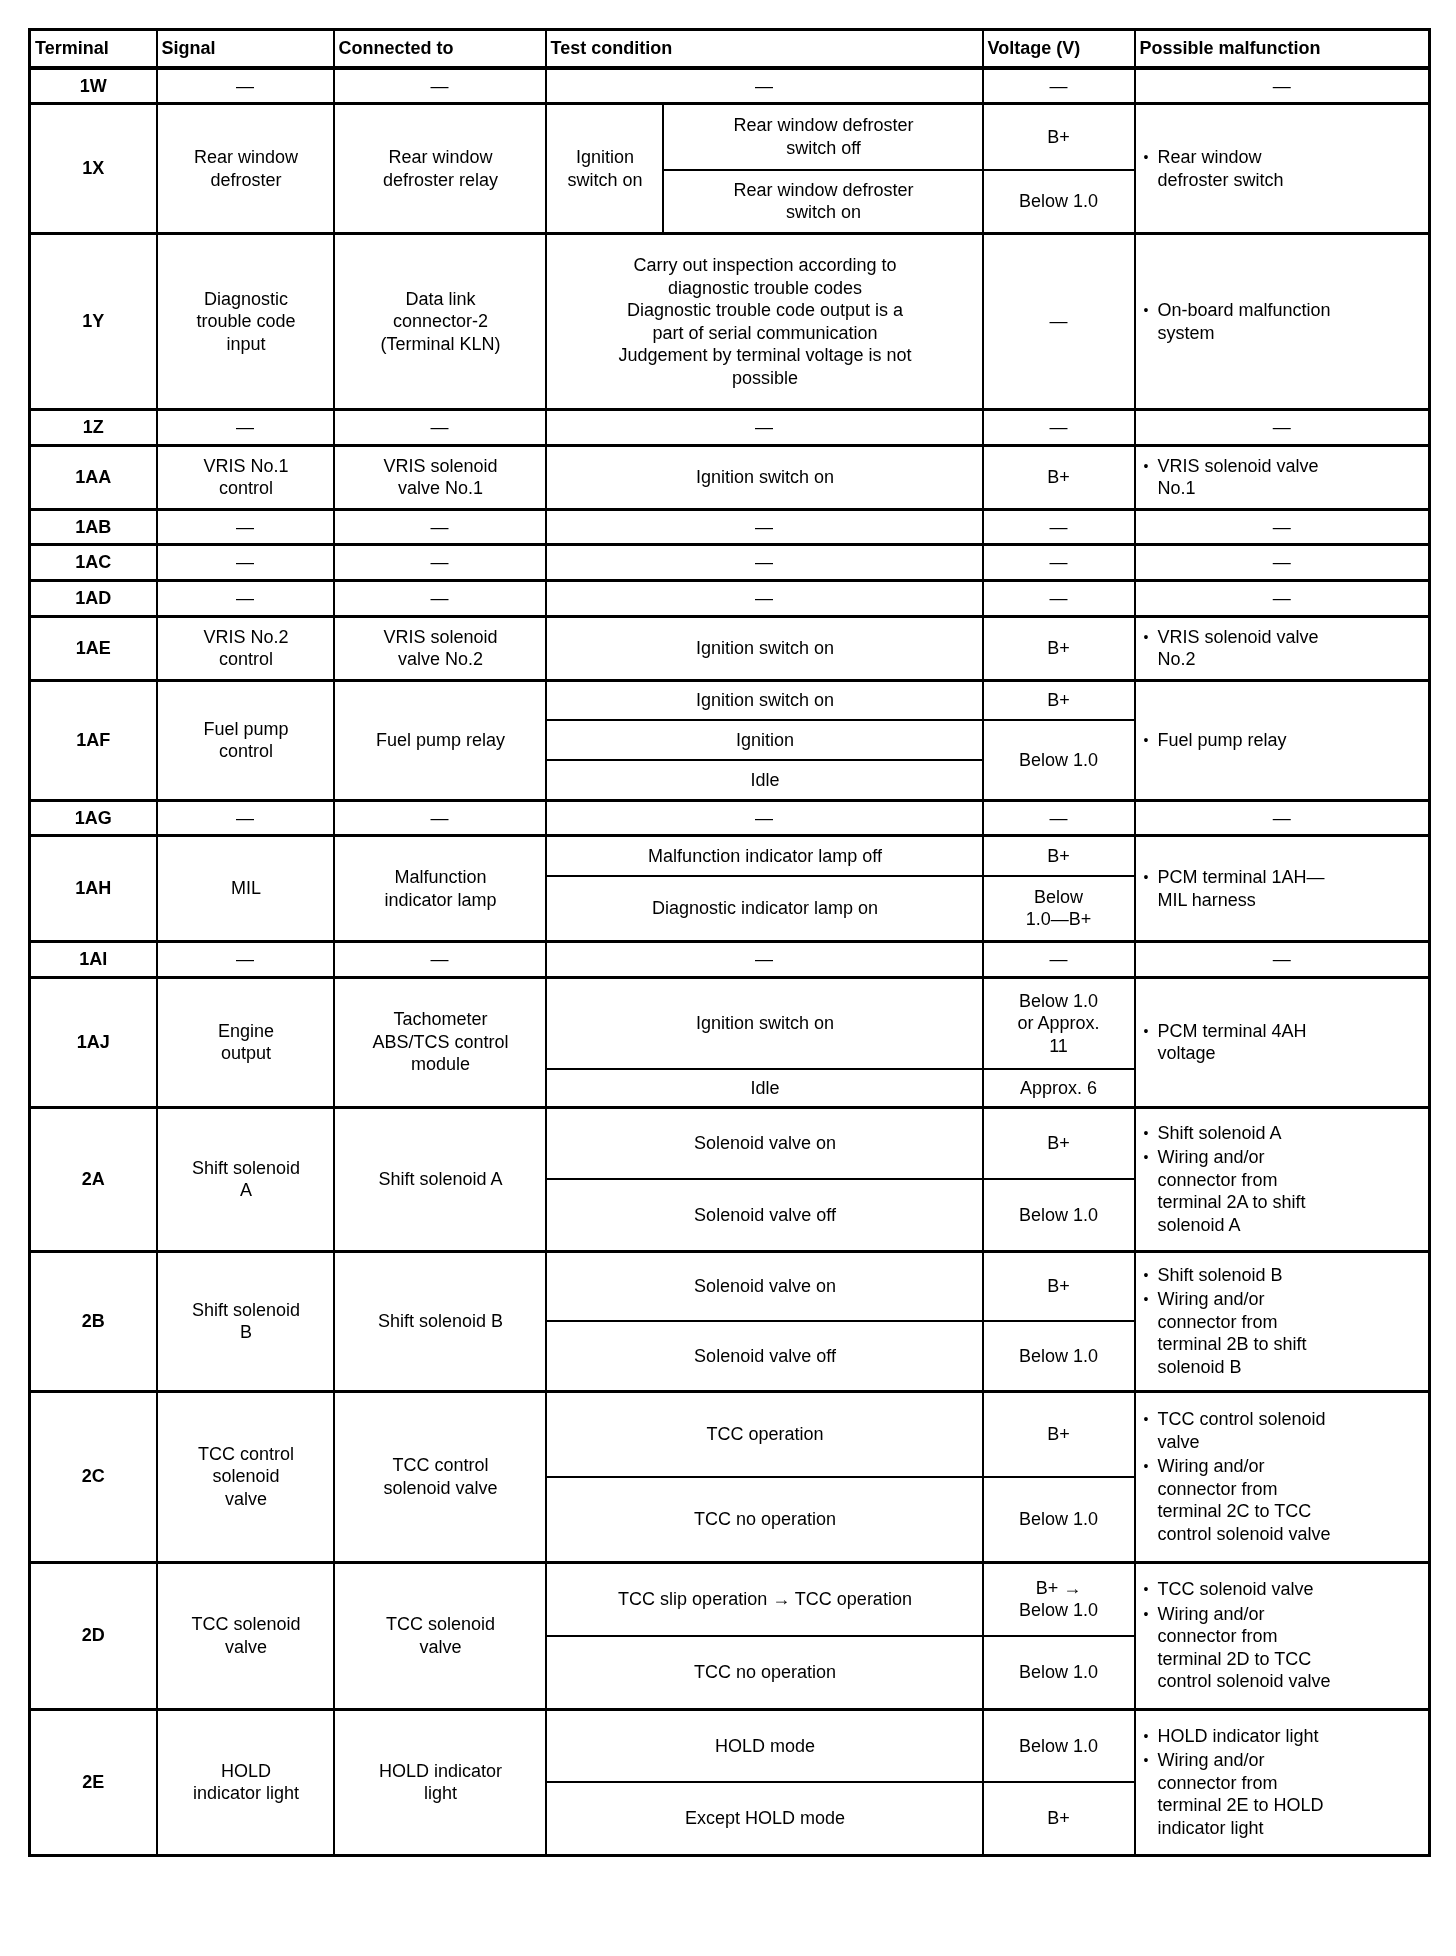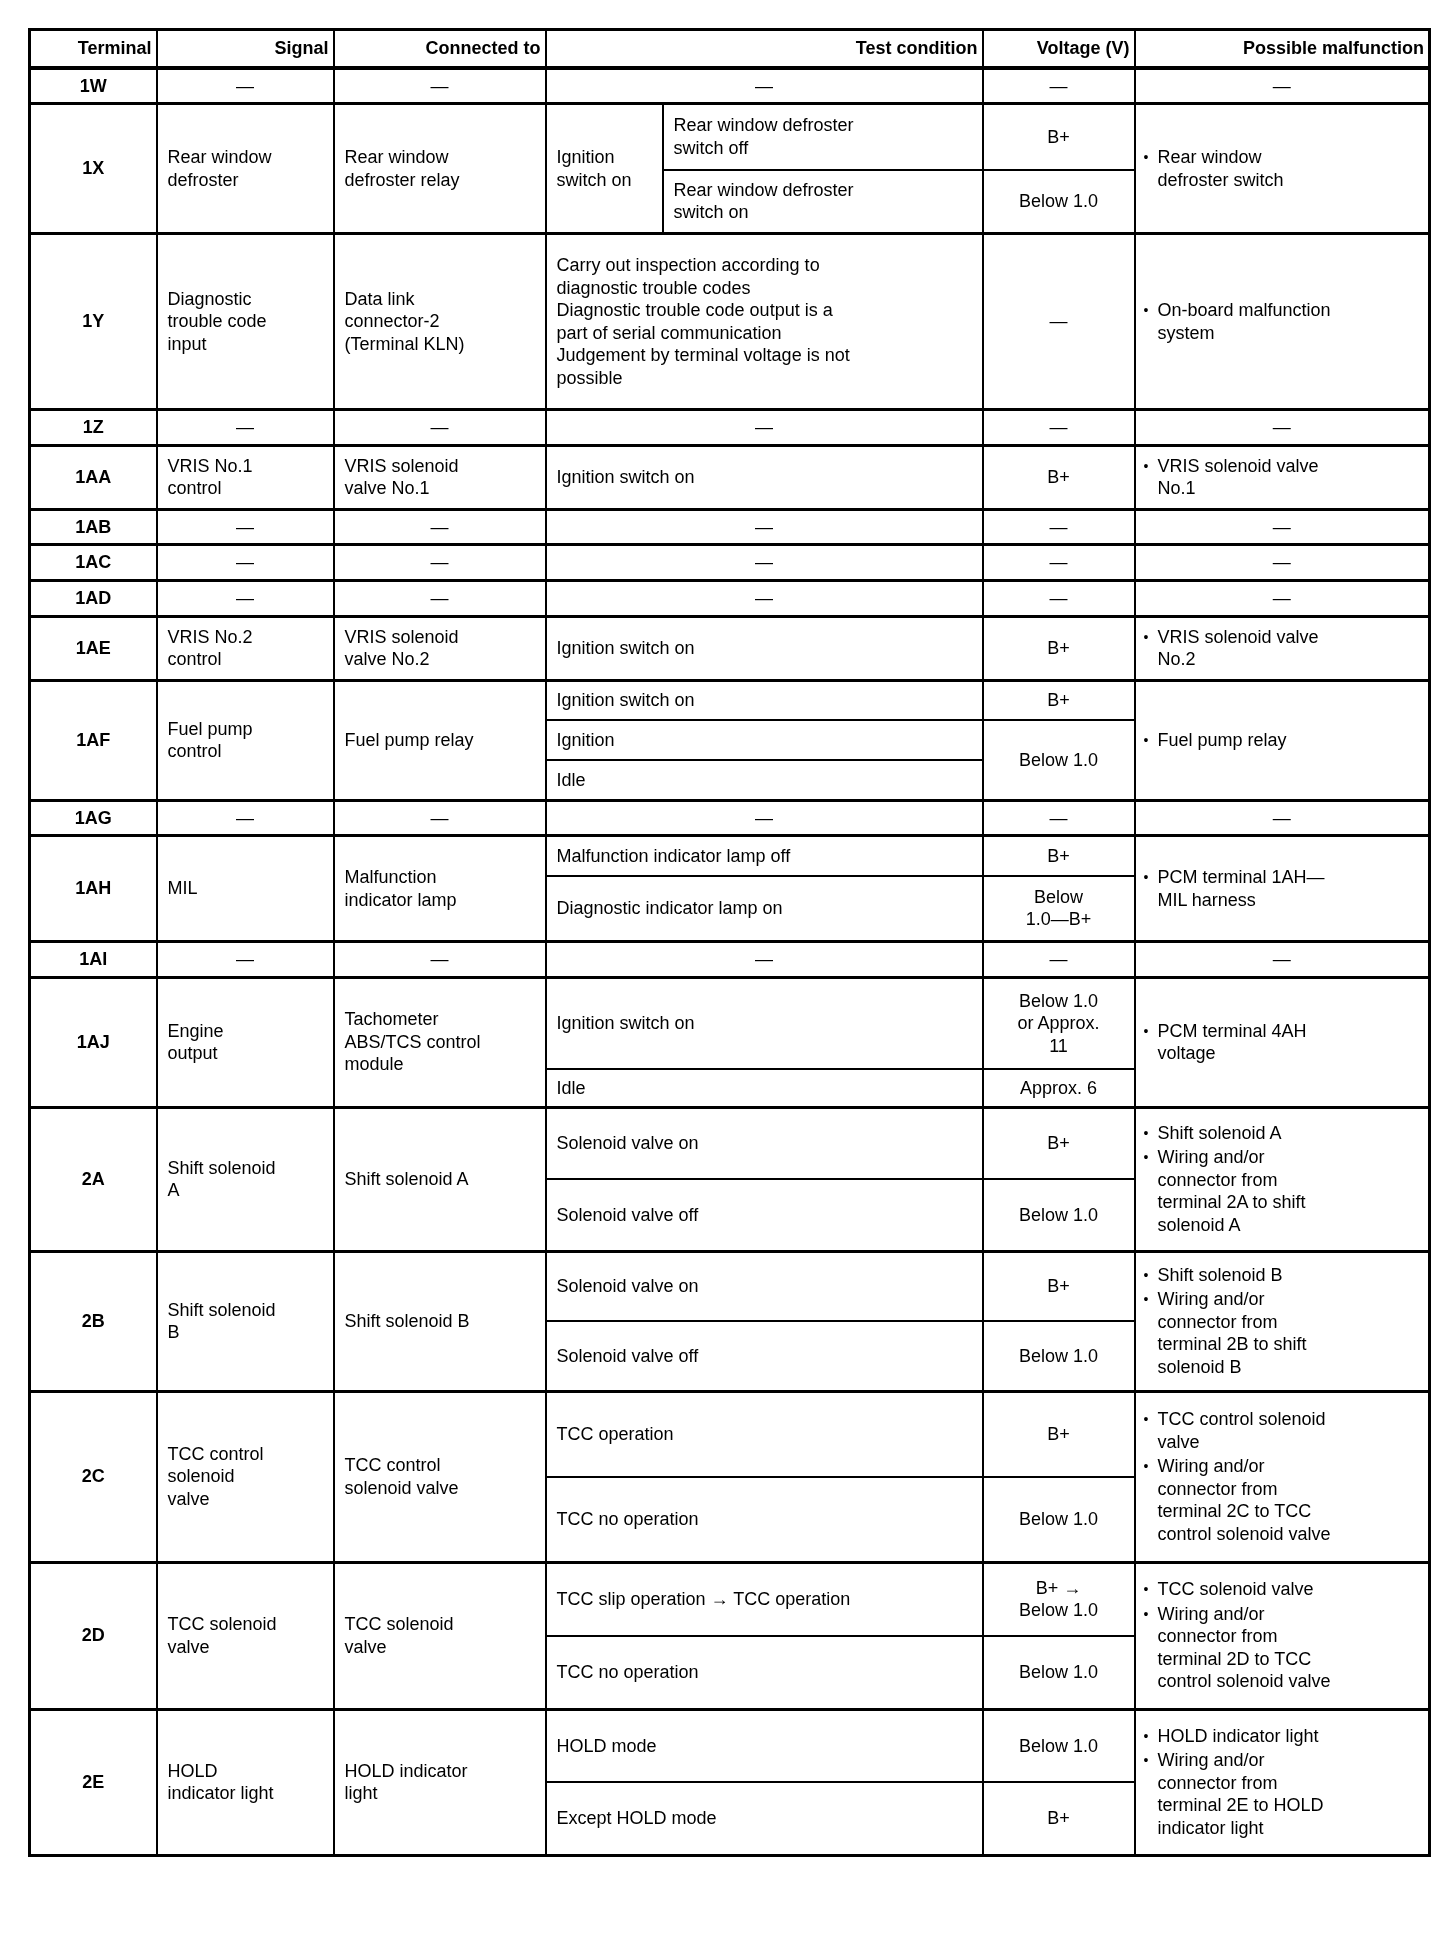"Terminal" .tv thead th { text-align: right -> left }
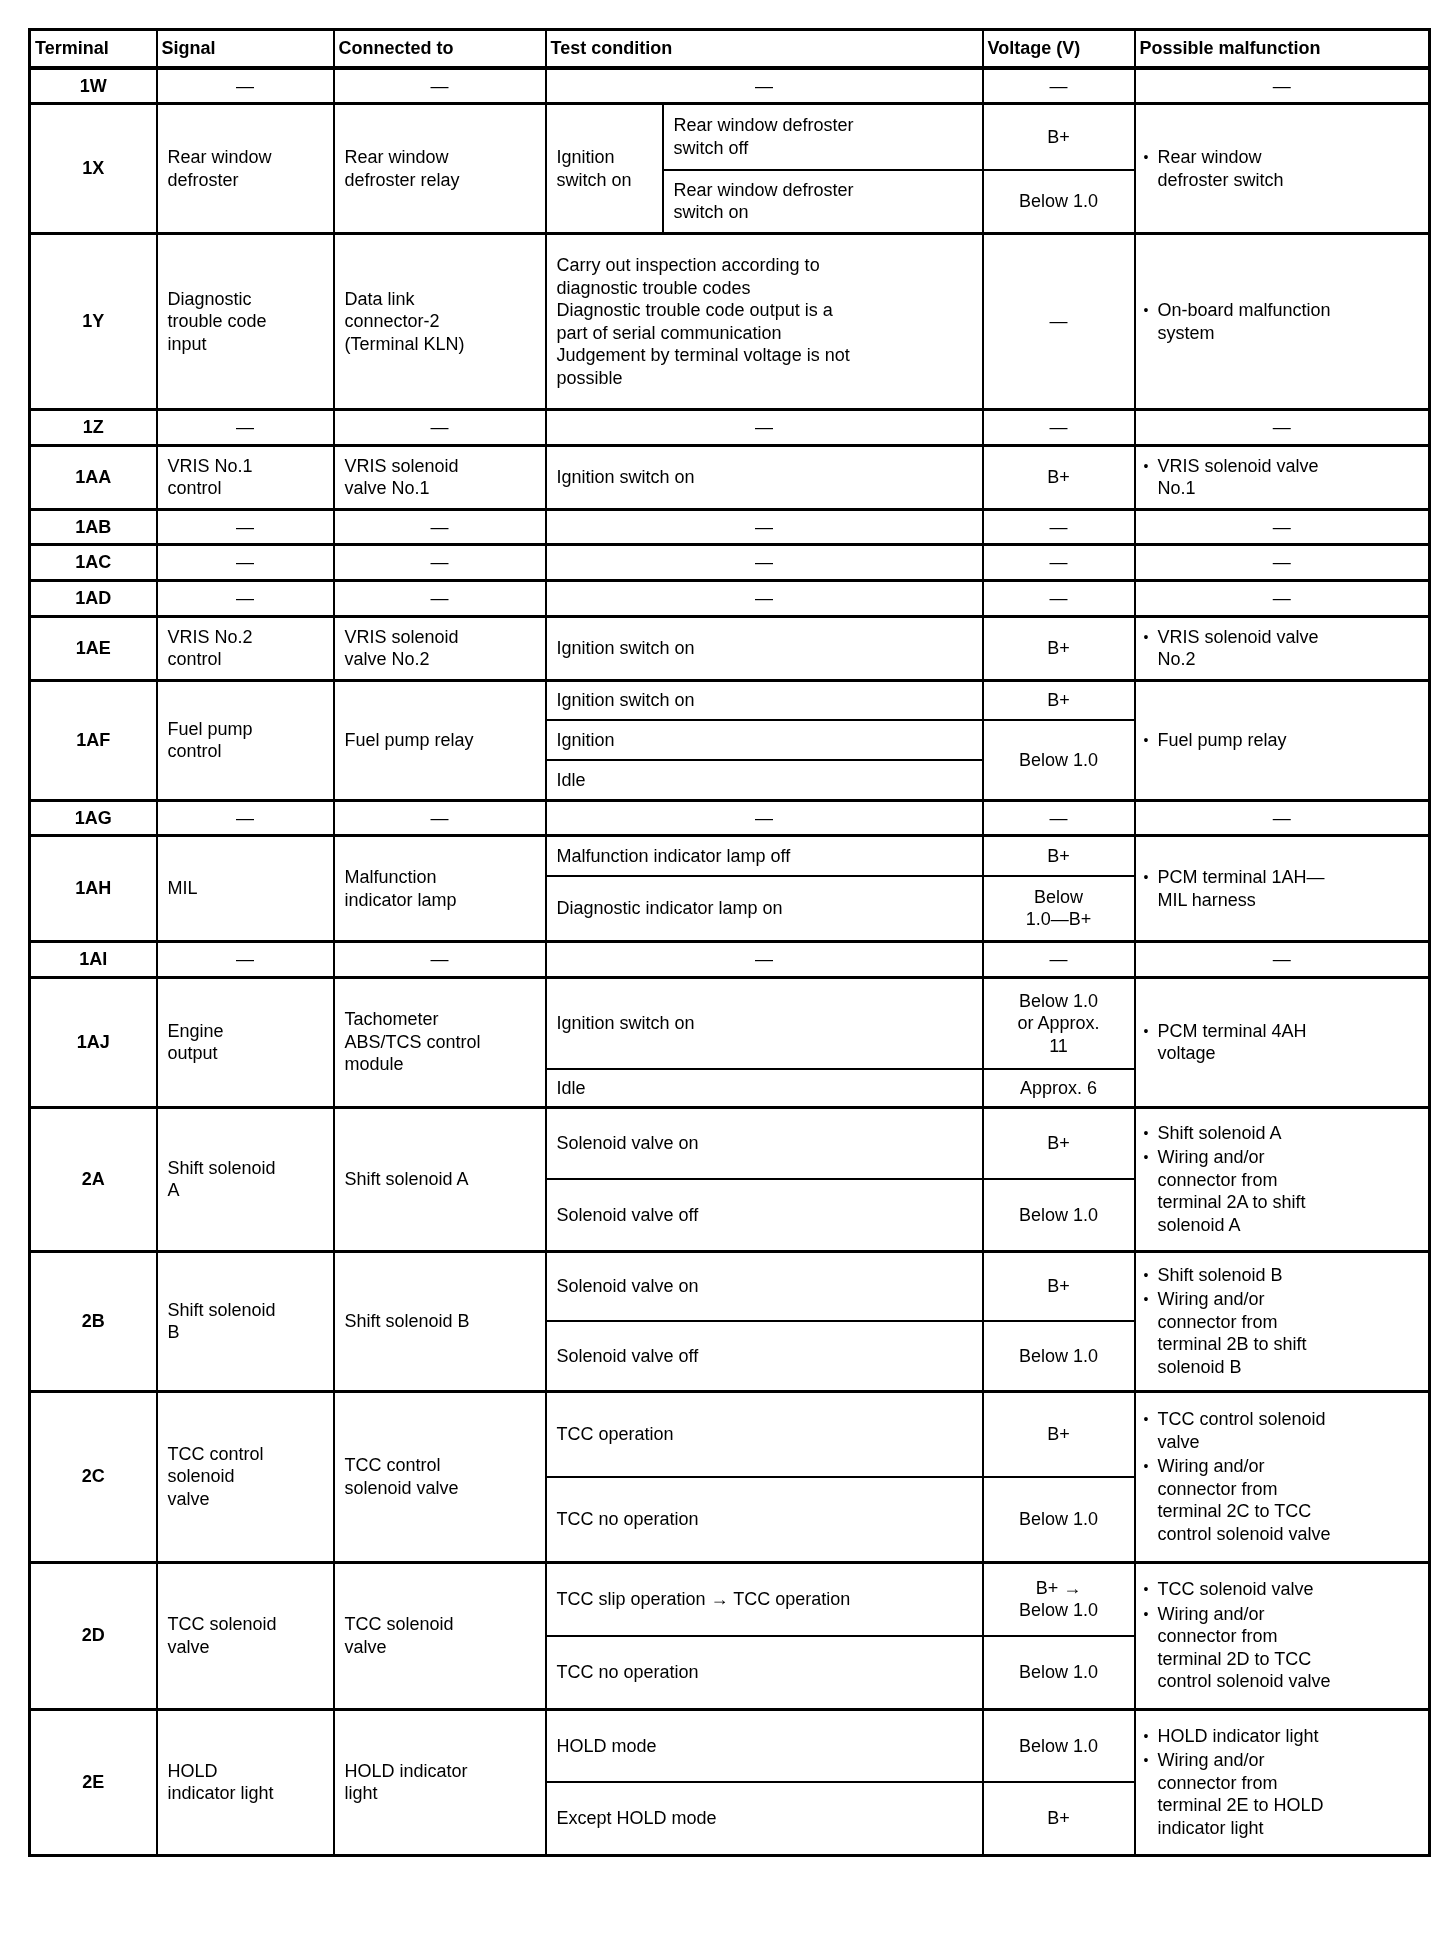"Rear window defroster" td.cell { text-align: left -> center }
